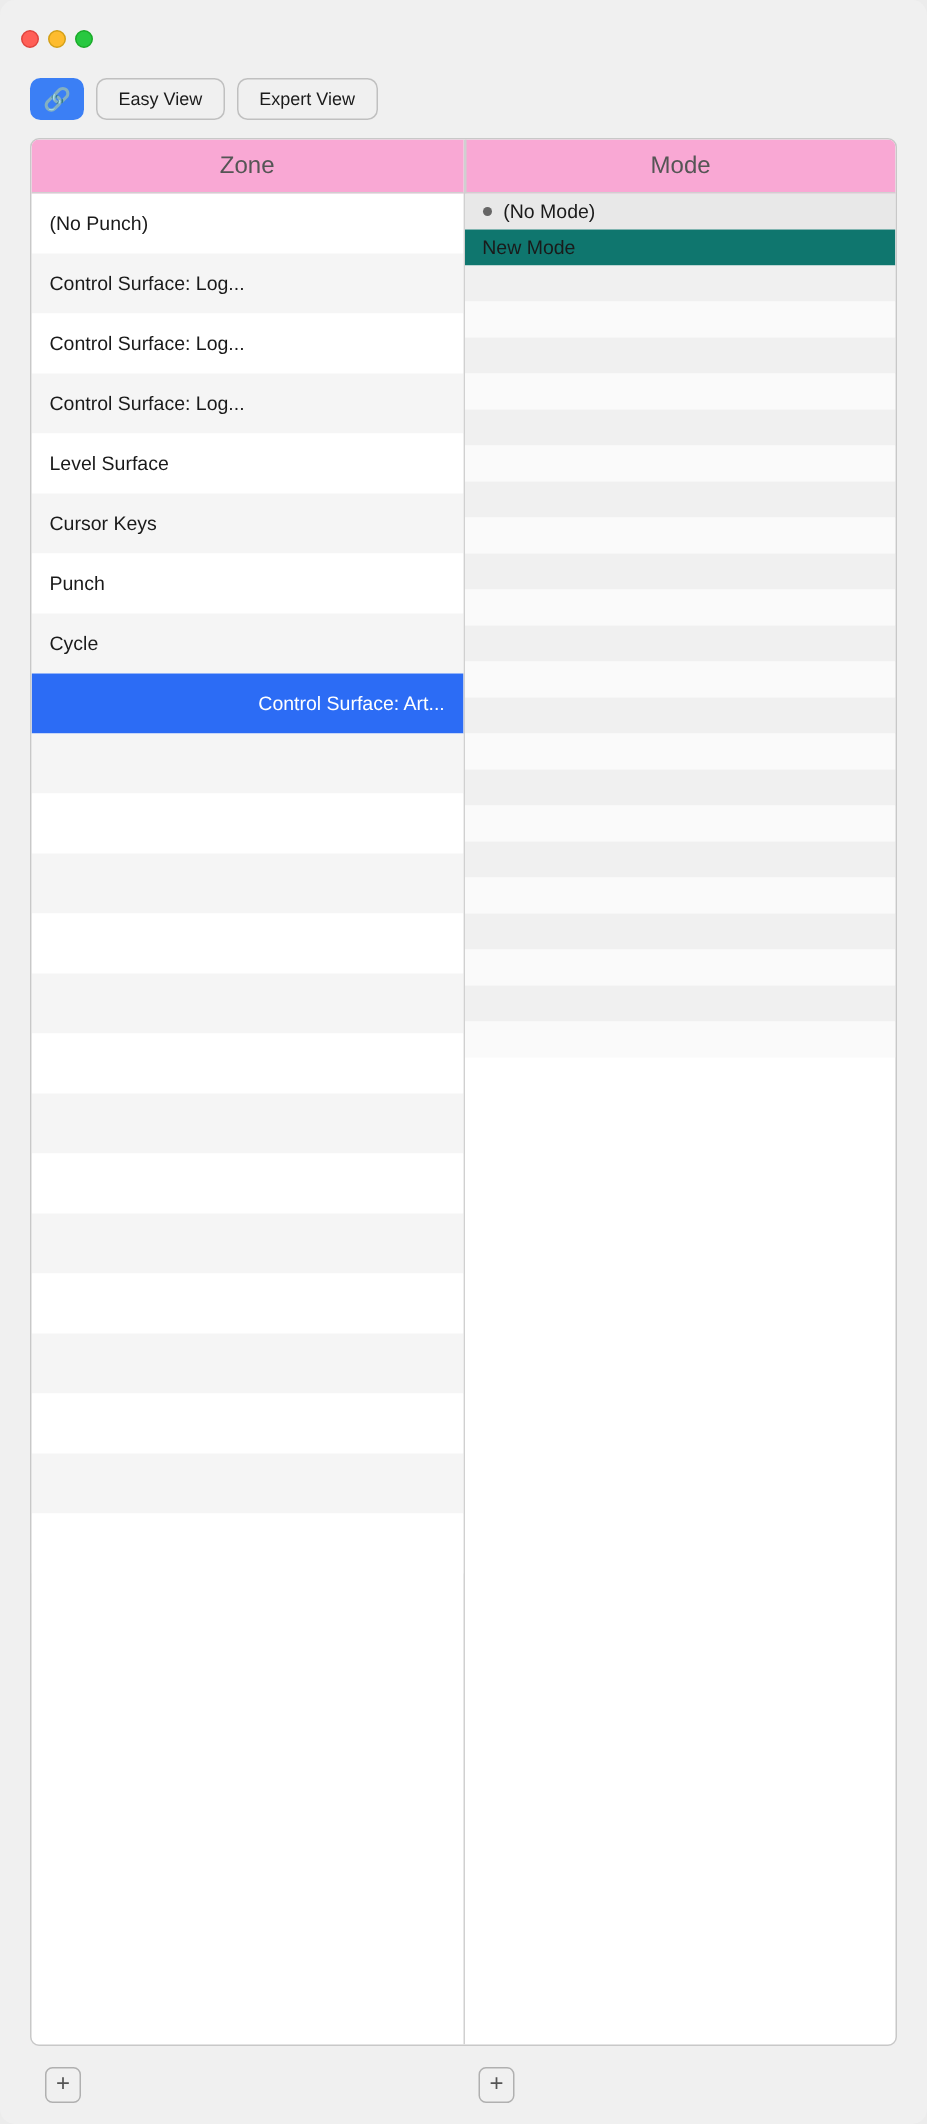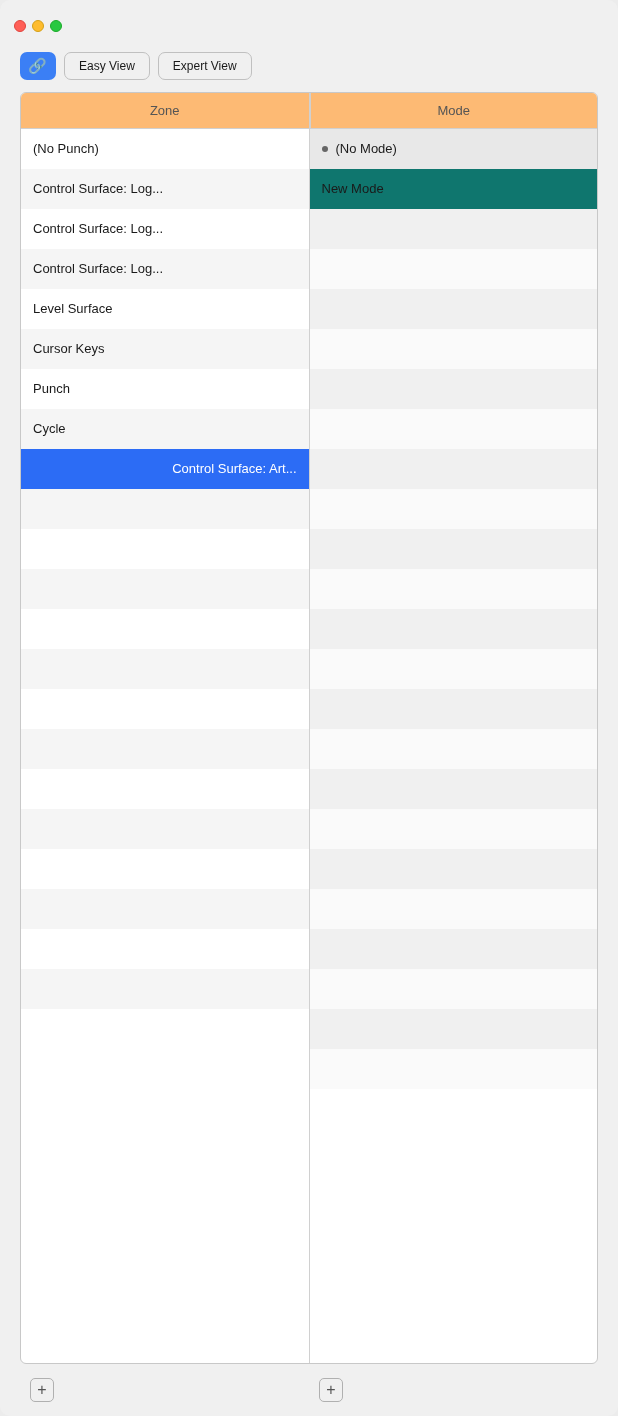"Zone" .panel-header { background: #fdba74 -> #f9a8d4; font-size: 13px -> 16px }
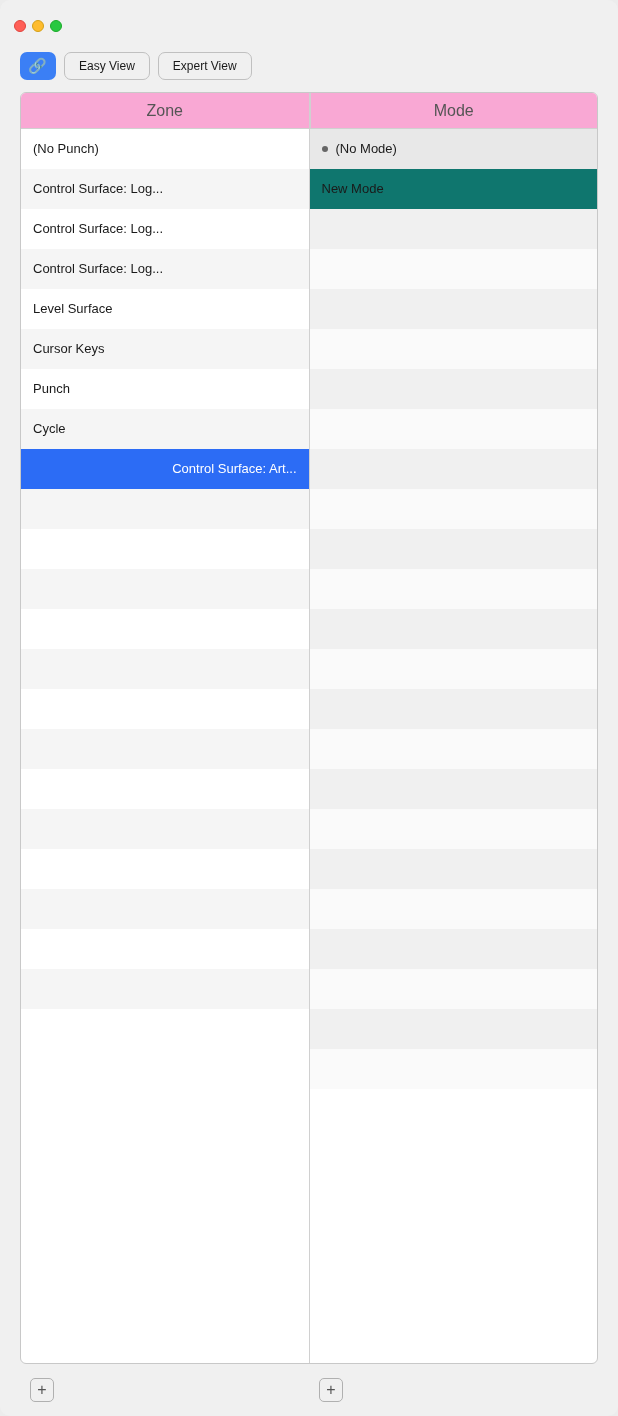"(No Mode)" .mode-item { height: 40px -> 24px }
